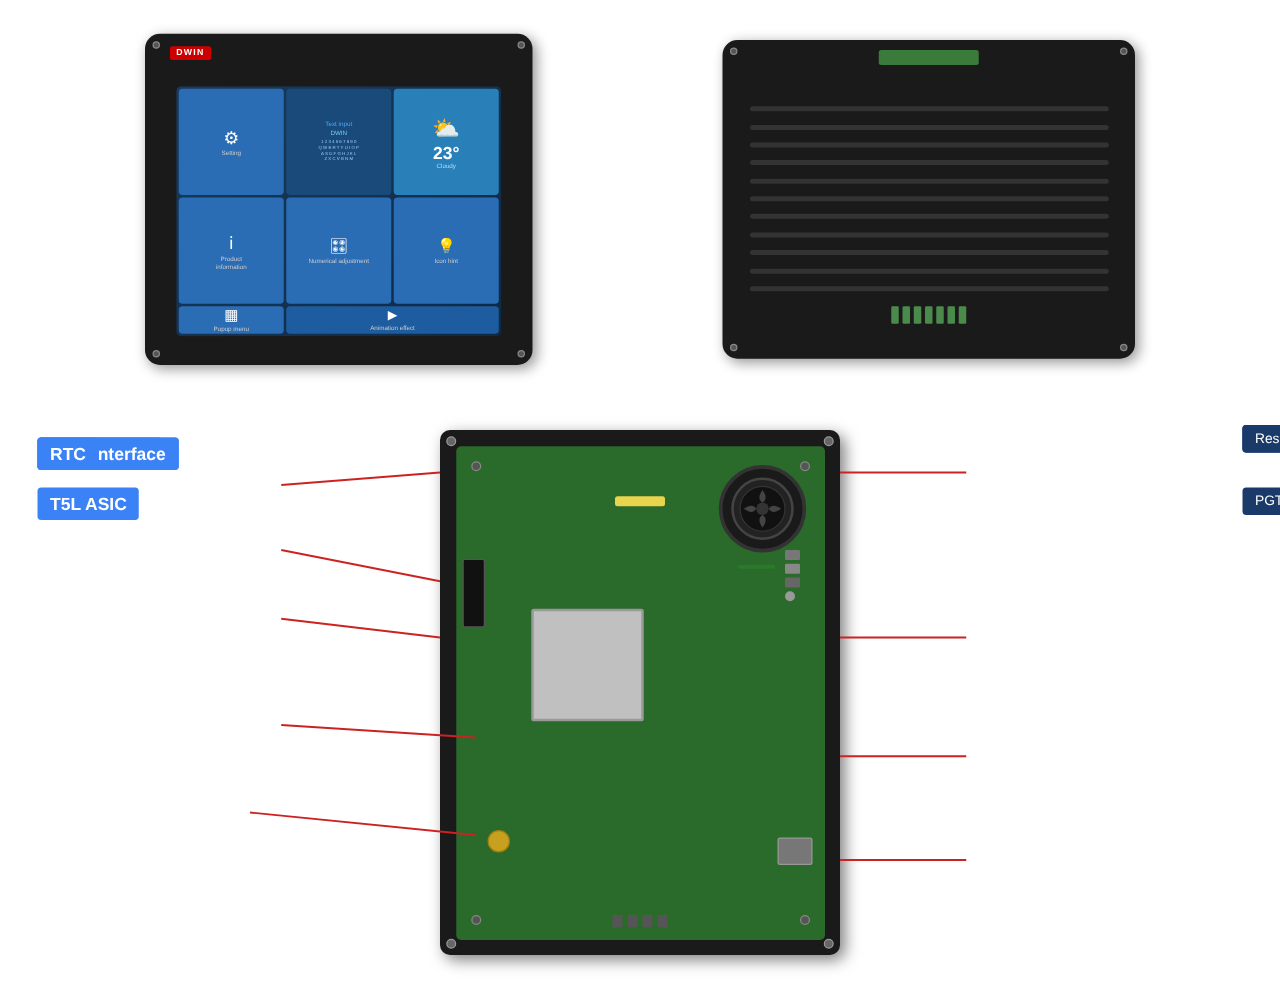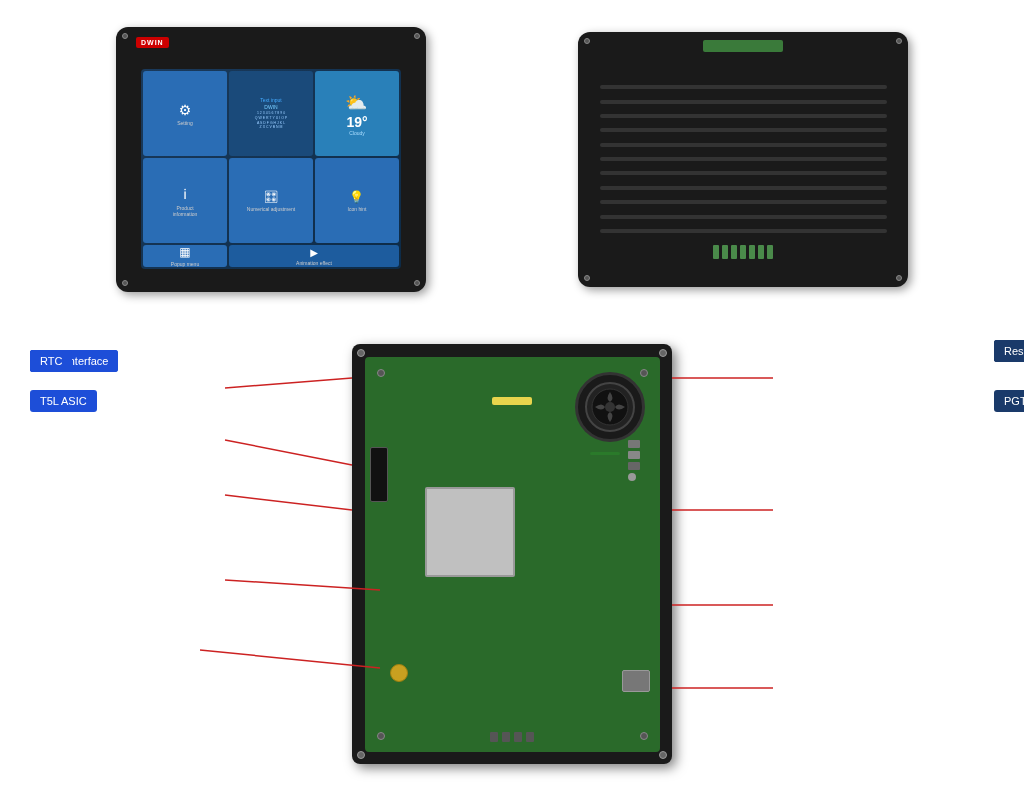"19°" div.weather-temp { text: 19 -> 23 }
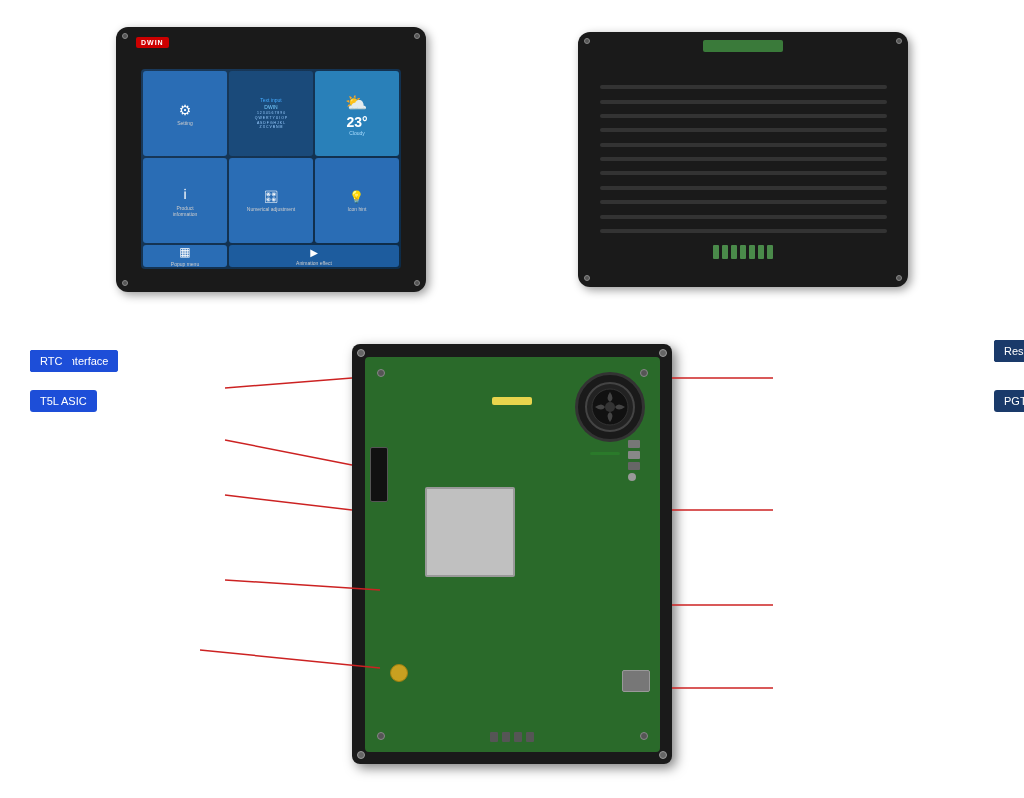"RTC" .label-tag { background: #1d4ed8 -> #3b82f6; font-size: 11px -> 14px; font-weight: 400 -> 700 }
